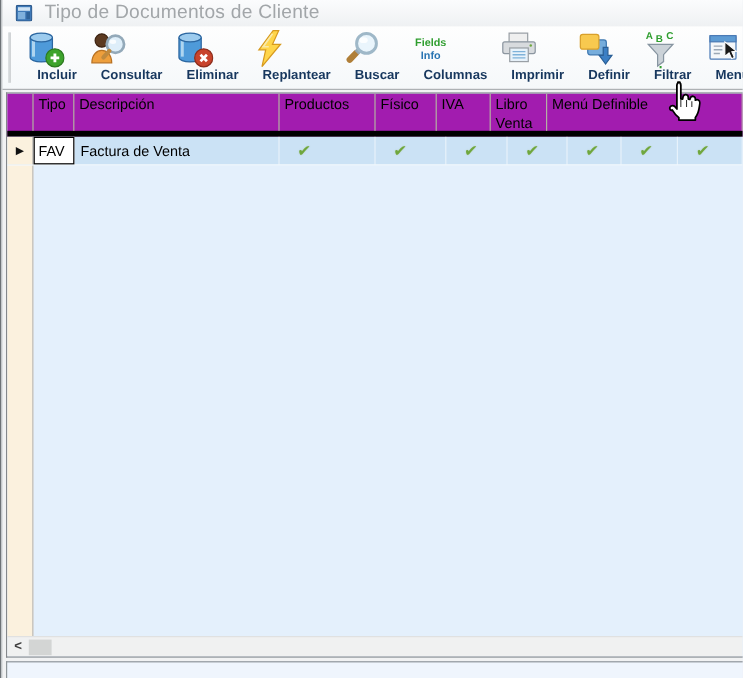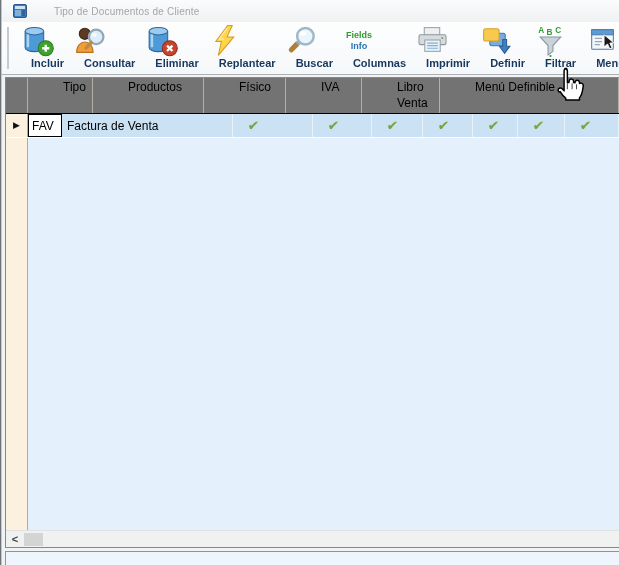"Tipo de Documentos de Cliente" .title-text { font-size: 10px -> 16px; margin-left: 27px -> 10px }
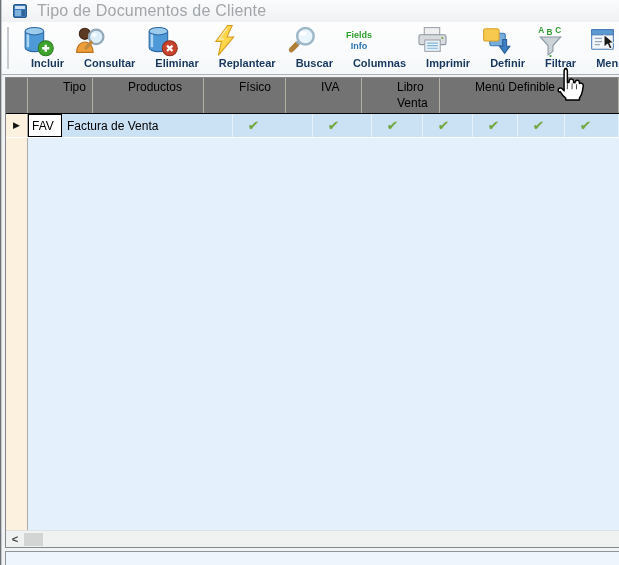"Tipo" .g-header { background: #737373 -> #a21caf; border-bottom: 1px solid #000000 -> 5px solid #000000; gap: 31px -> none }
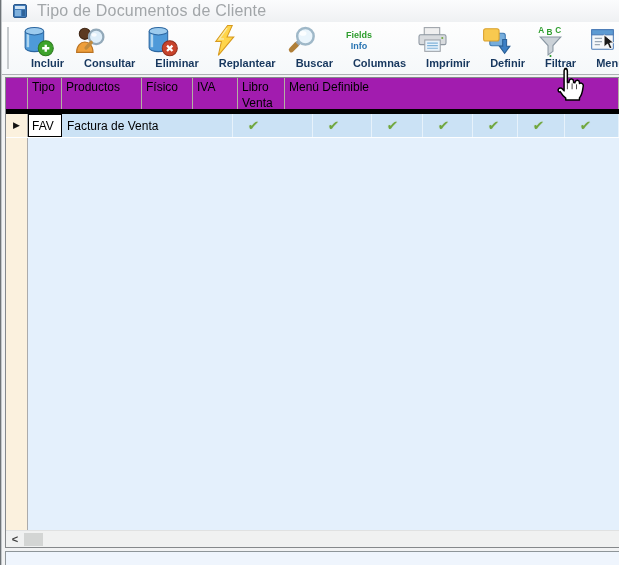"Descripción" div.h-cell { html: none -> <div><span>Descripción</span></div> }
